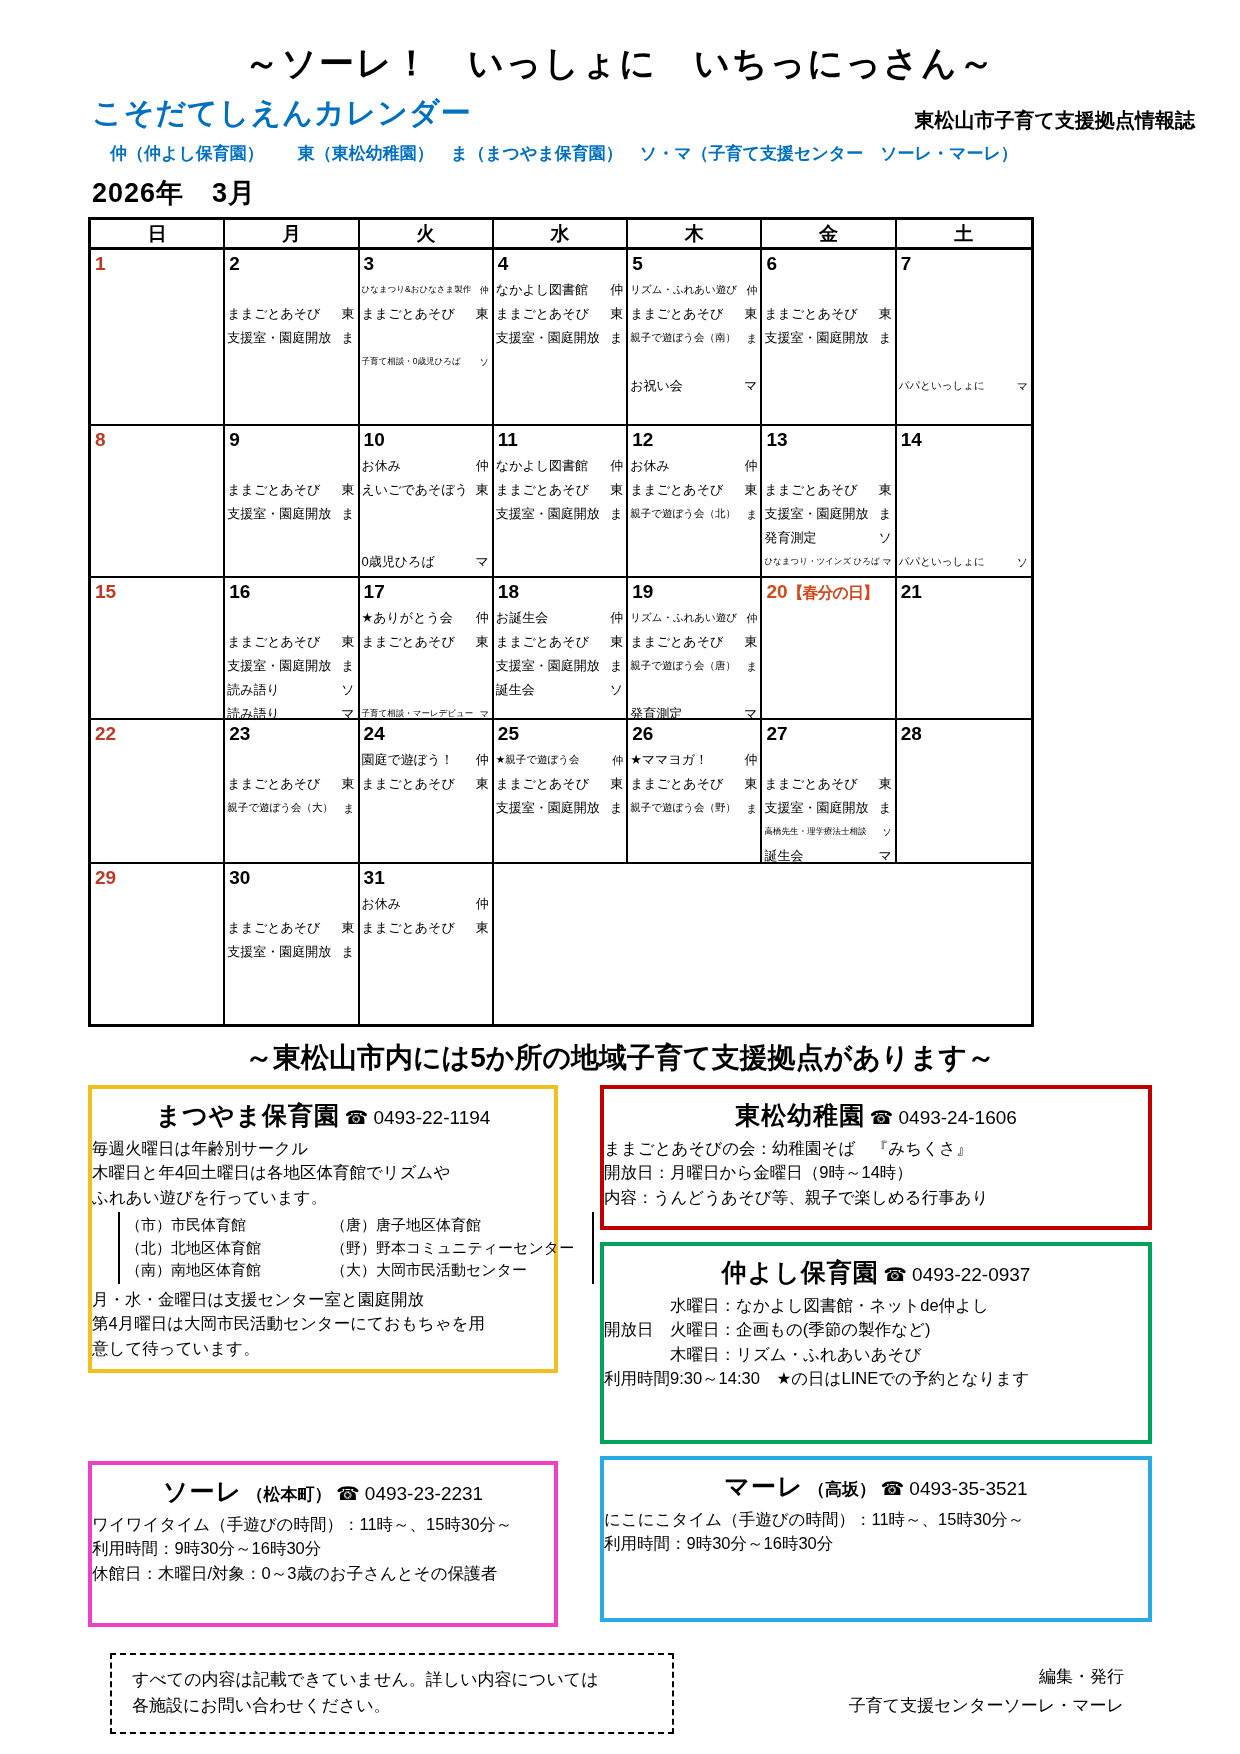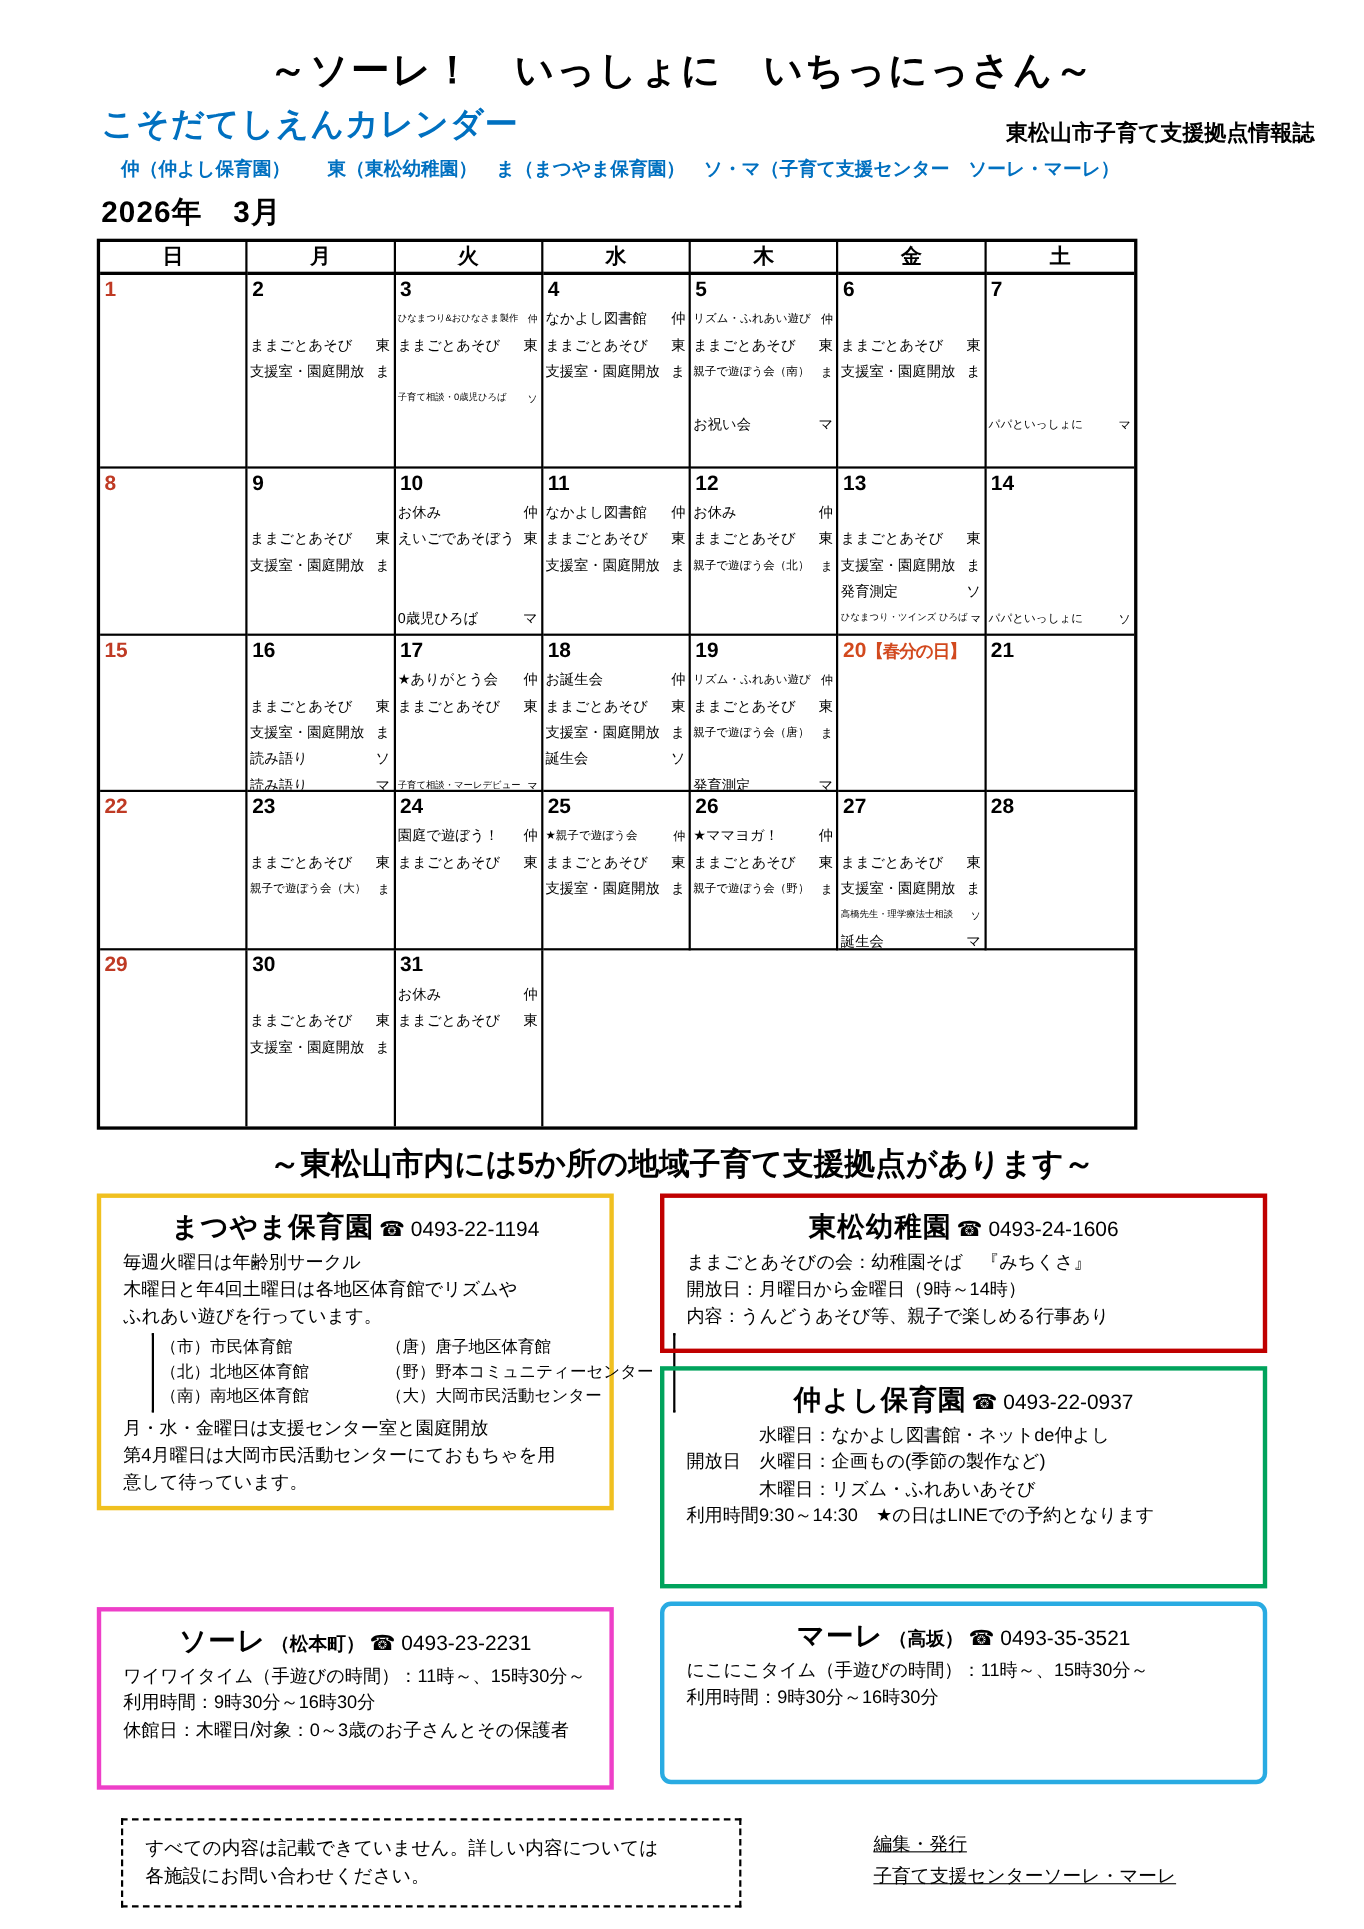"まつやま保育園 ☎ 0493-22-1194" .box { padding: 8px 20px -> 8px 0 }
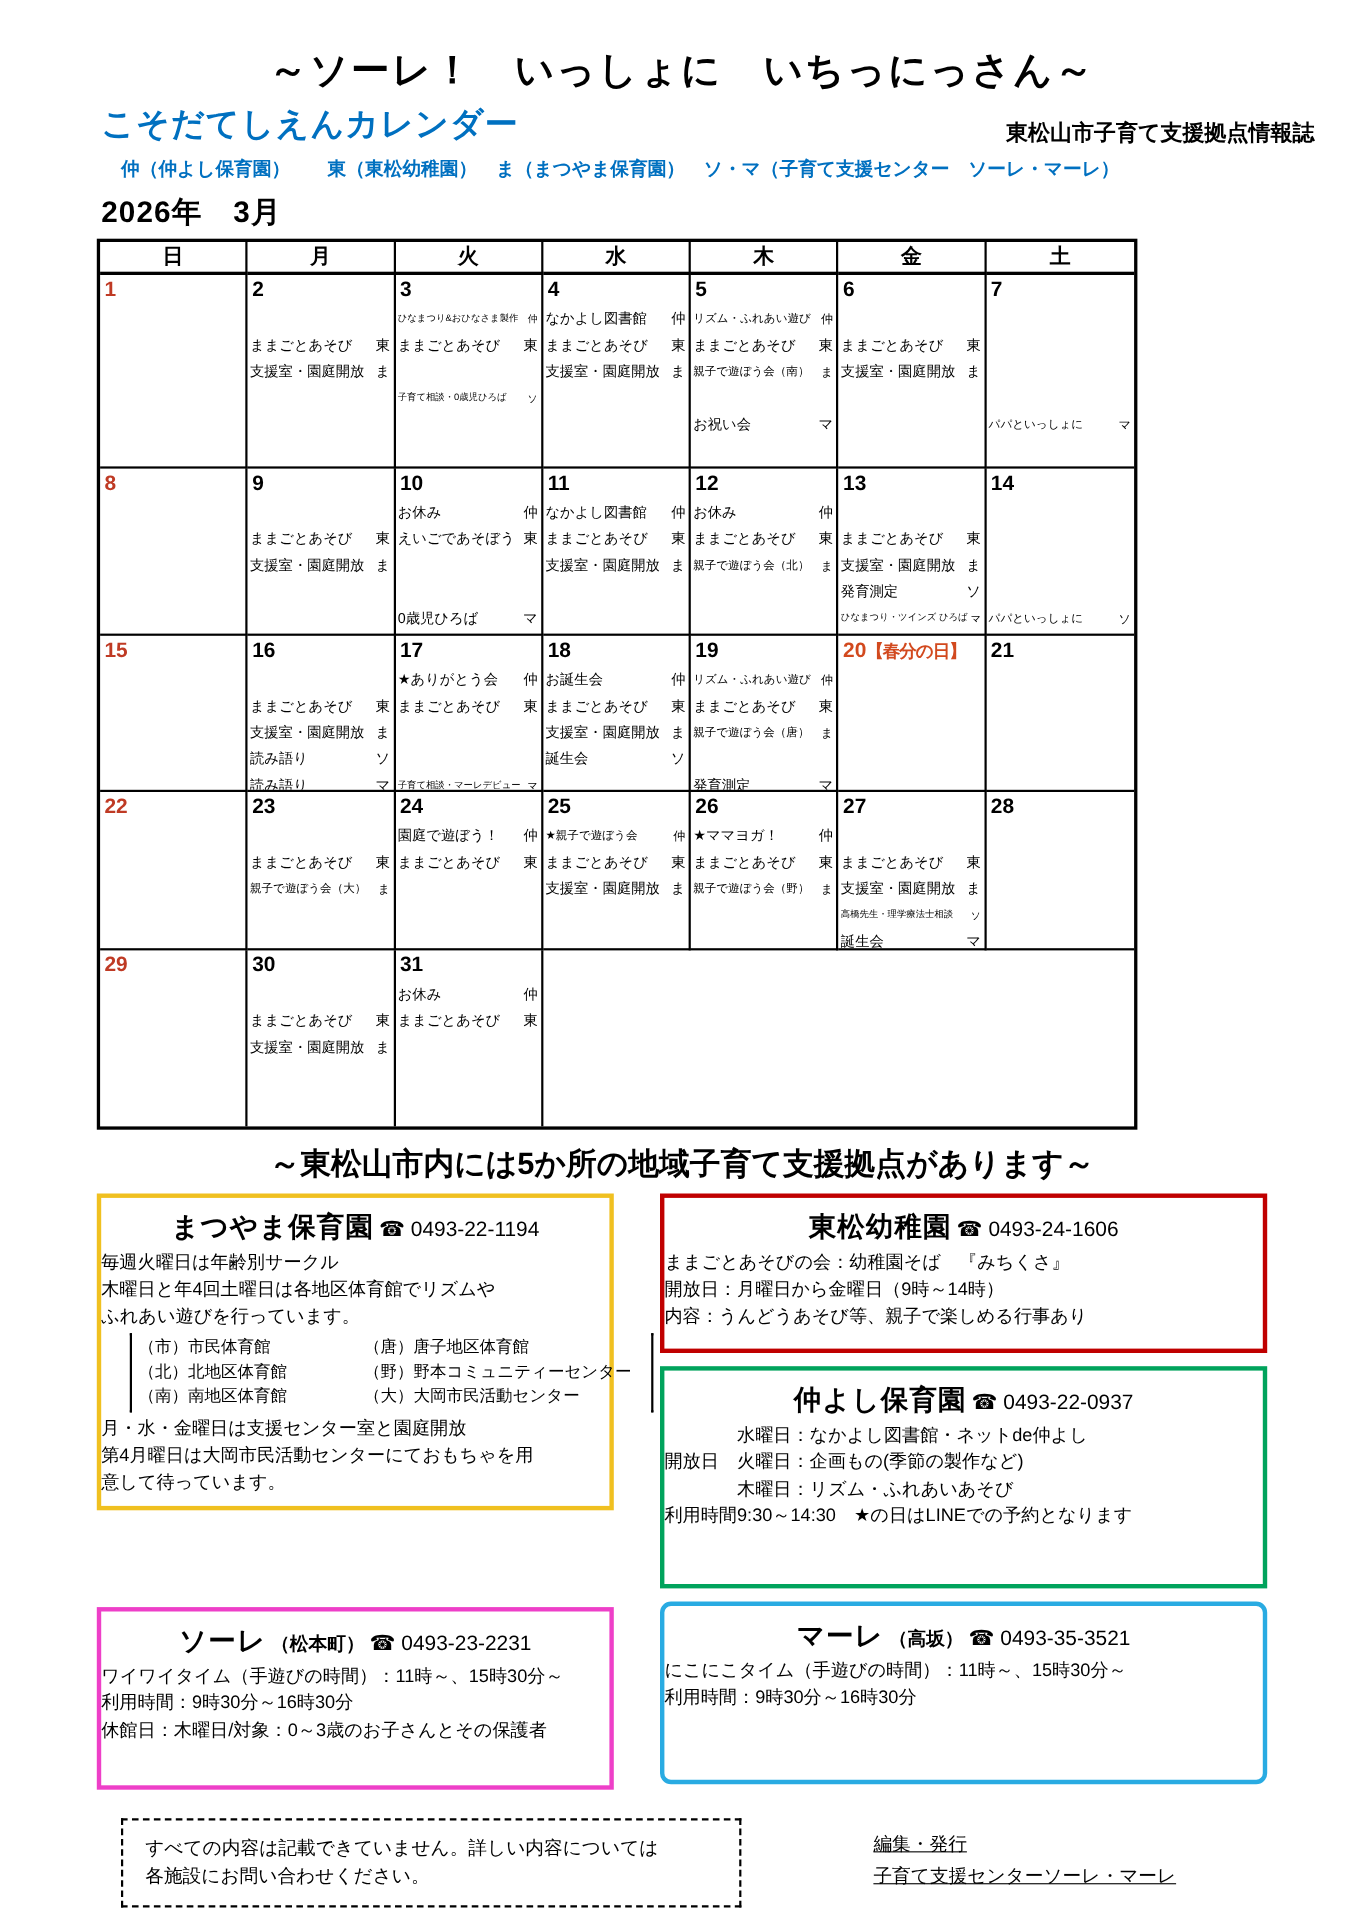"マーレ （高坂） ☎ 0493-35-3521" div.box { border-radius: 10px -> none }
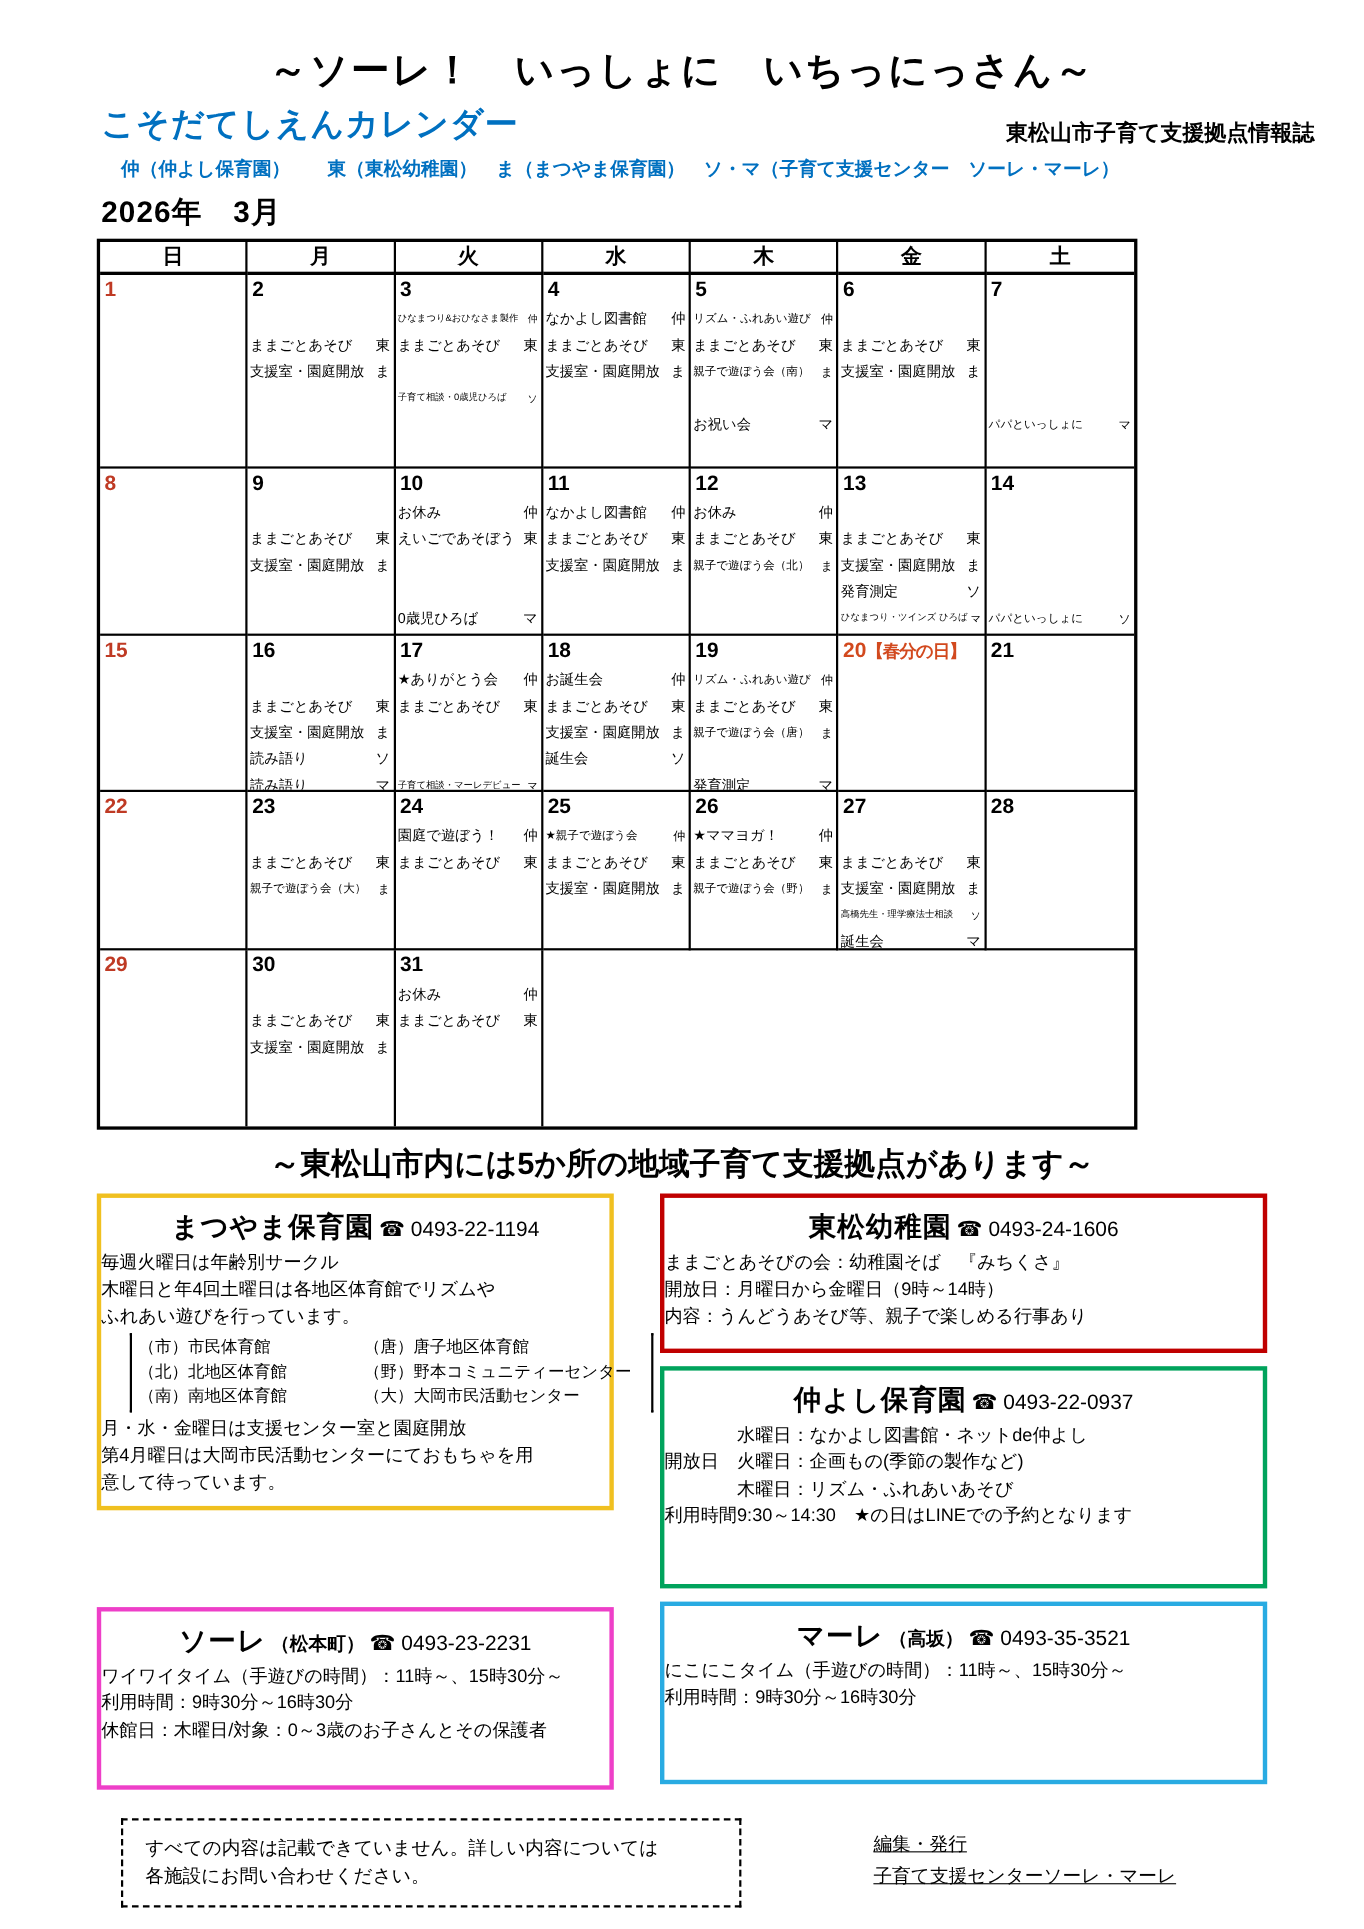"編集・発行" .publisher { text-align: left -> right; text-decoration: underline -> none }
